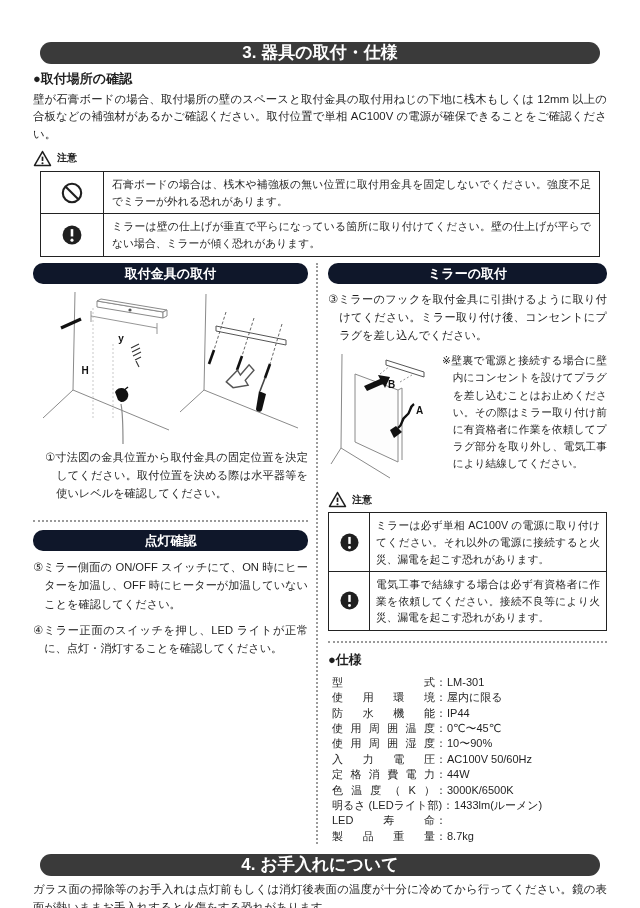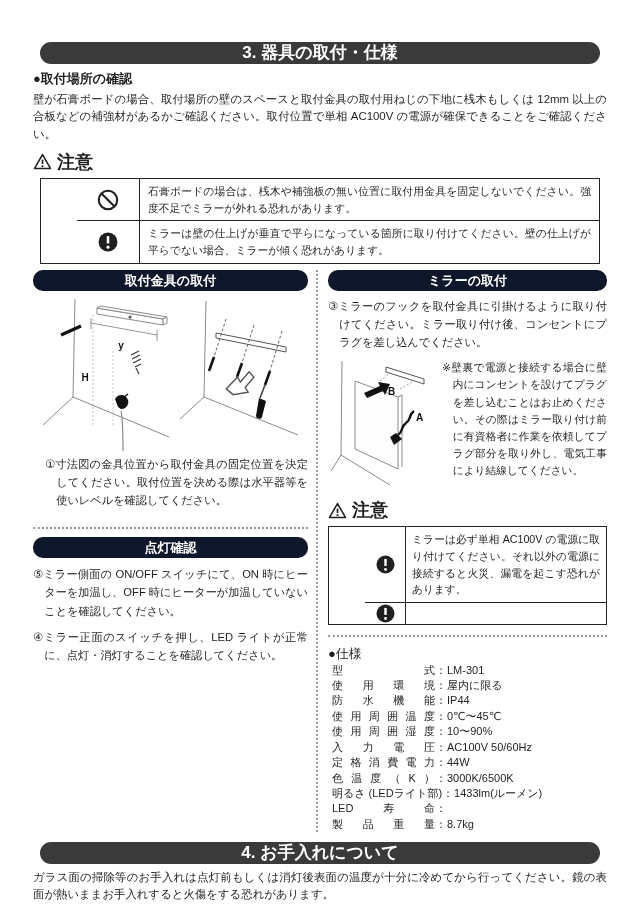"注意" .caution-head { font-size: 18px -> 10px }
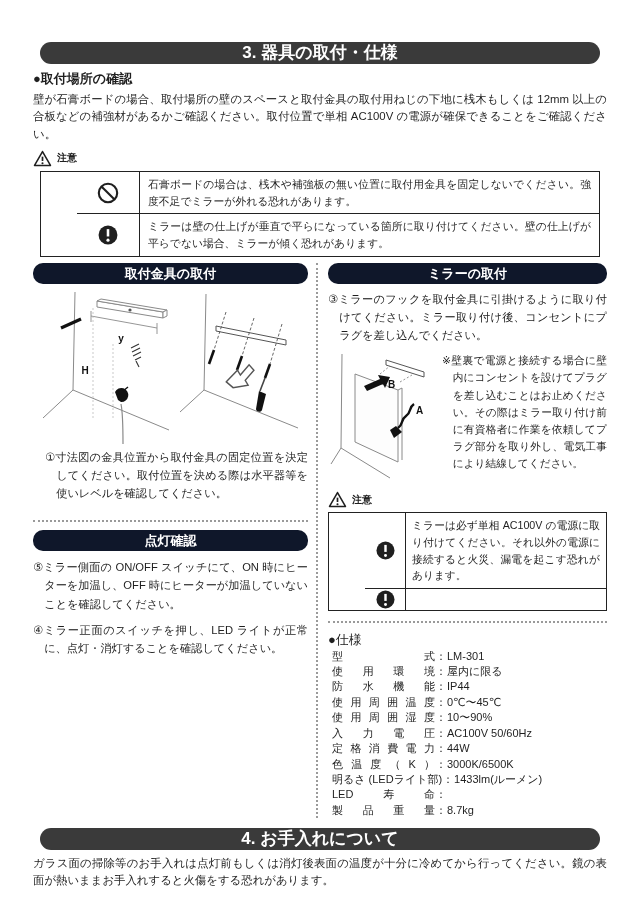"石膏ボードの場合は、桟木や補強板の無い位置に取付用金具を固定しないでください。強" .ctable { padding-left: 36px -> none }
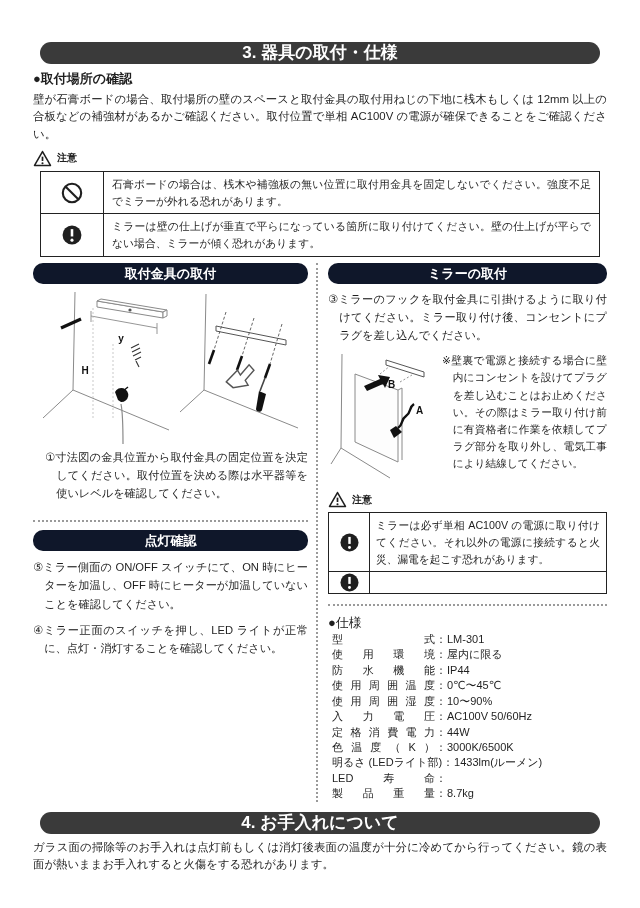"電気工事で結線する場合は必ず有資格者に作業を依頼してください。接続不良等により火" div.ctext { html: none -> <div>電気工事で結線する場合は必ず有資格者に作業を依頼してください。接続不良等により火災、漏電を起こす恐れがあります。</div> }
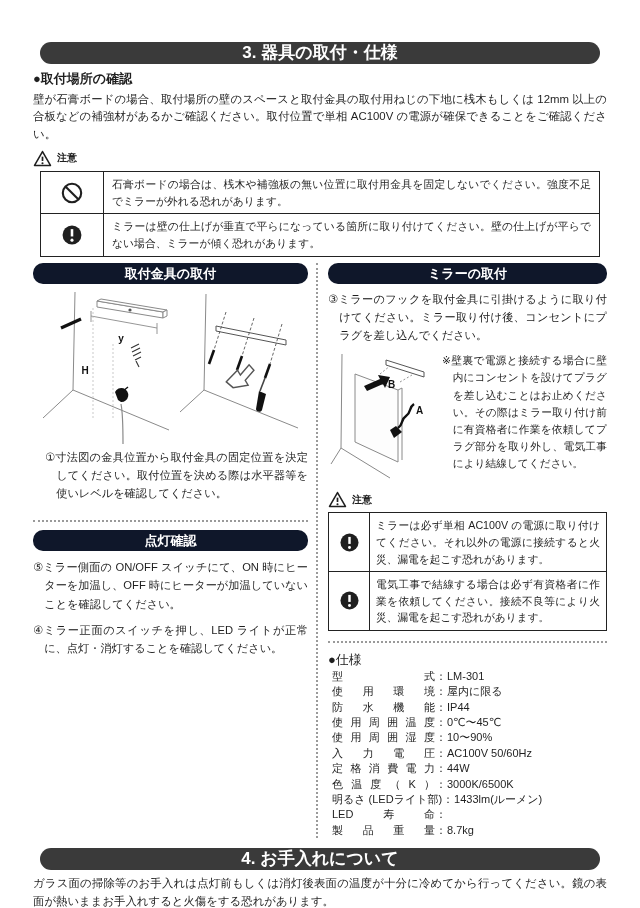"●仕様" .spec-head { font-weight: normal -> bold; margin: 4px 0 0 0 -> 4px 0 6px 0 }
